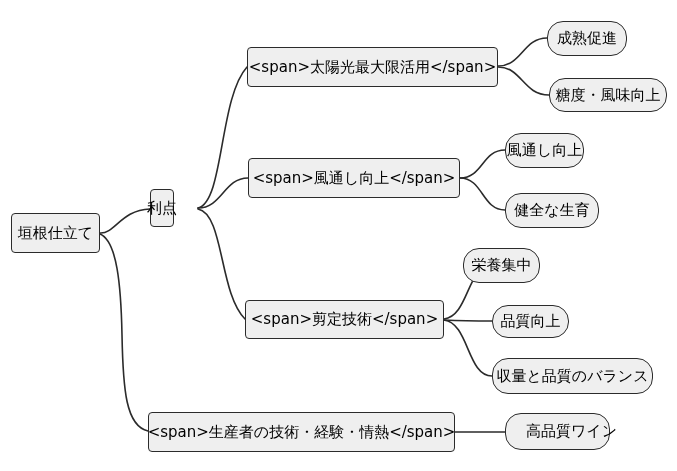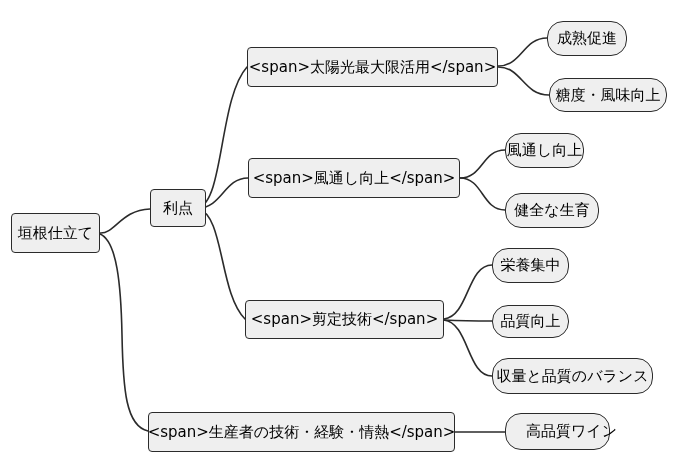"利点" div.node { width: 56px -> 24px }
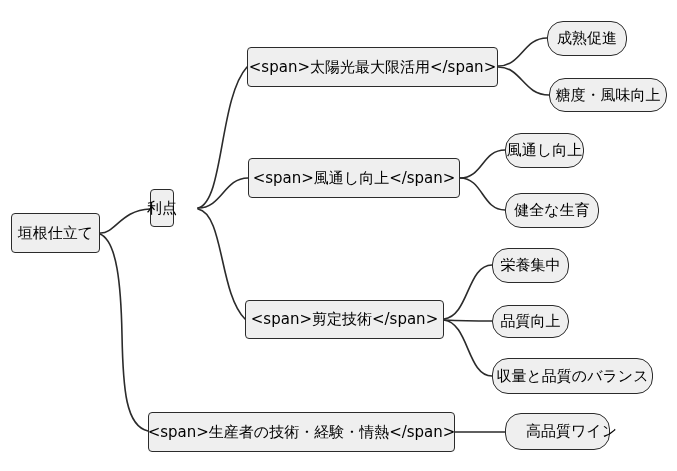"栄養集中" div.node { left: 492px -> 463px }
